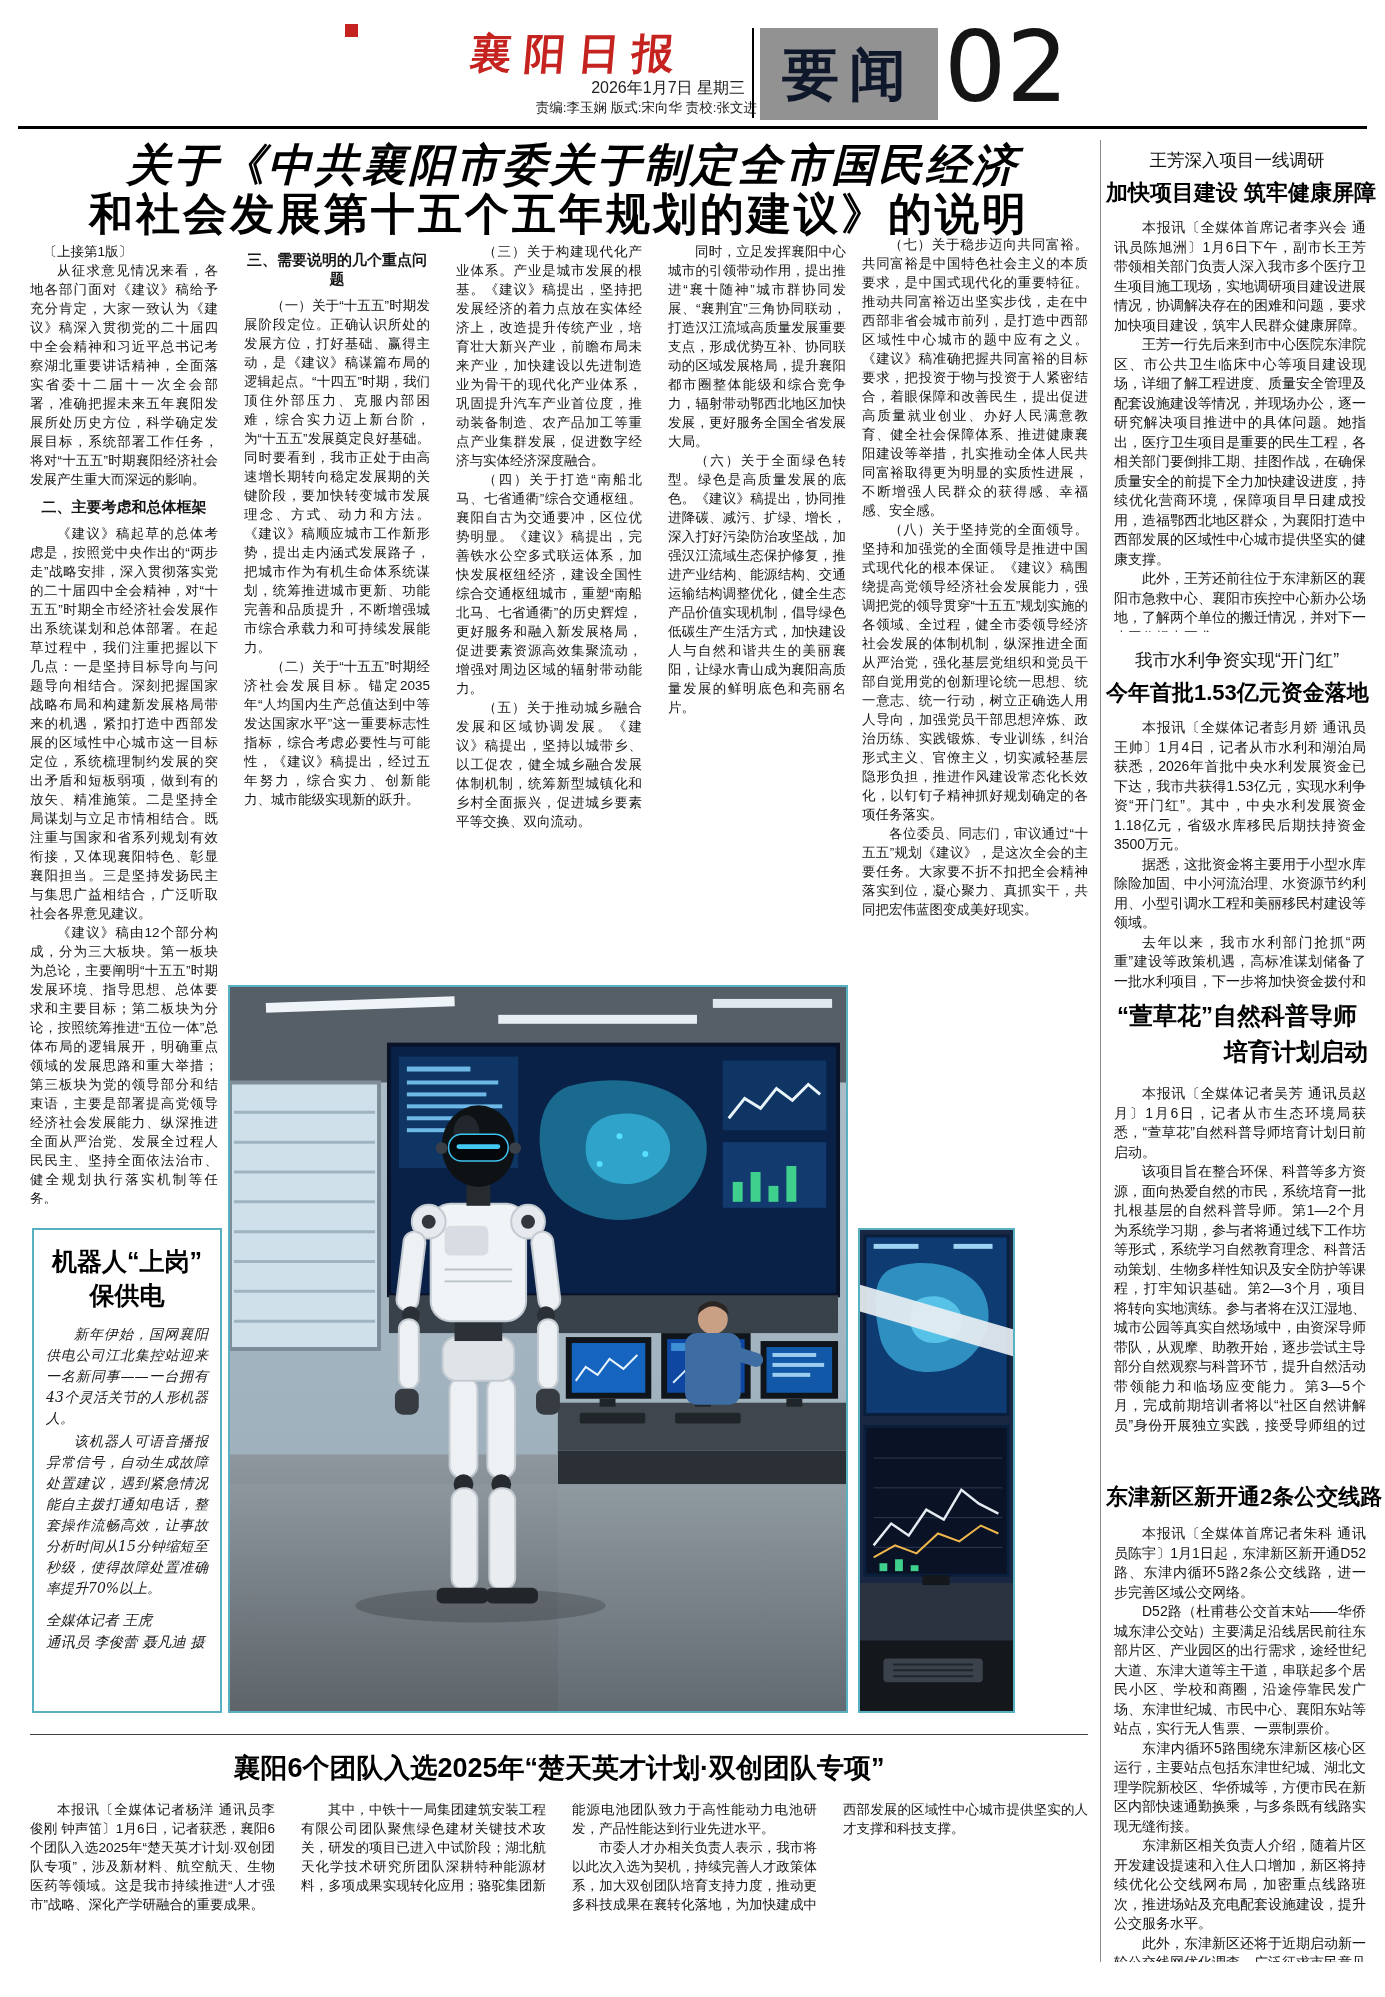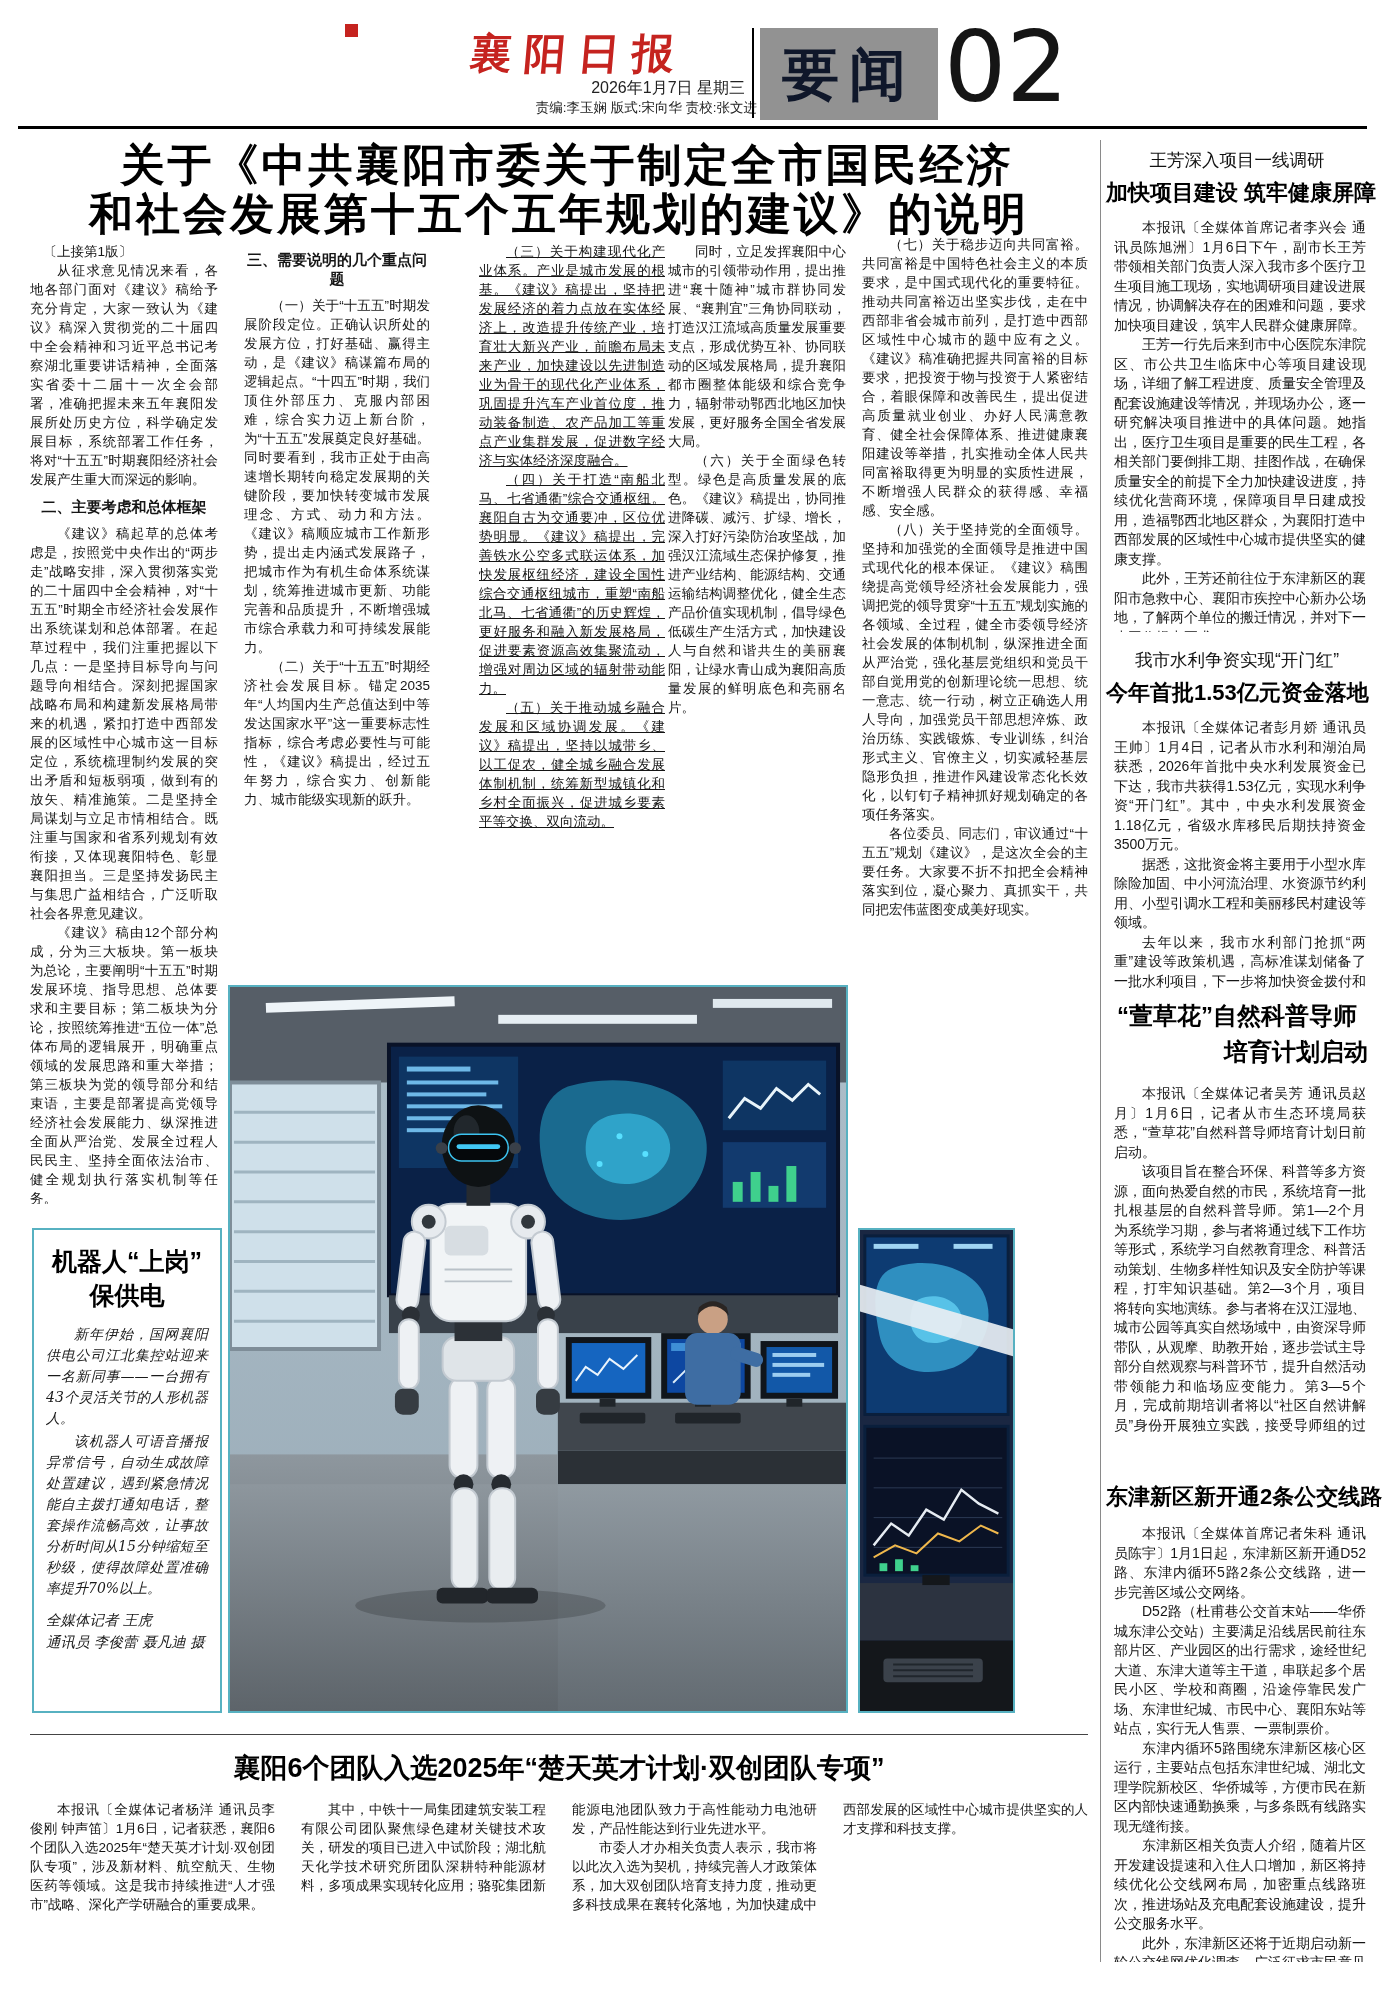"关于《中共襄阳市委关于制定全市国民经济" div.abs { font-style: none -> italic; left: 38px -> 44px }
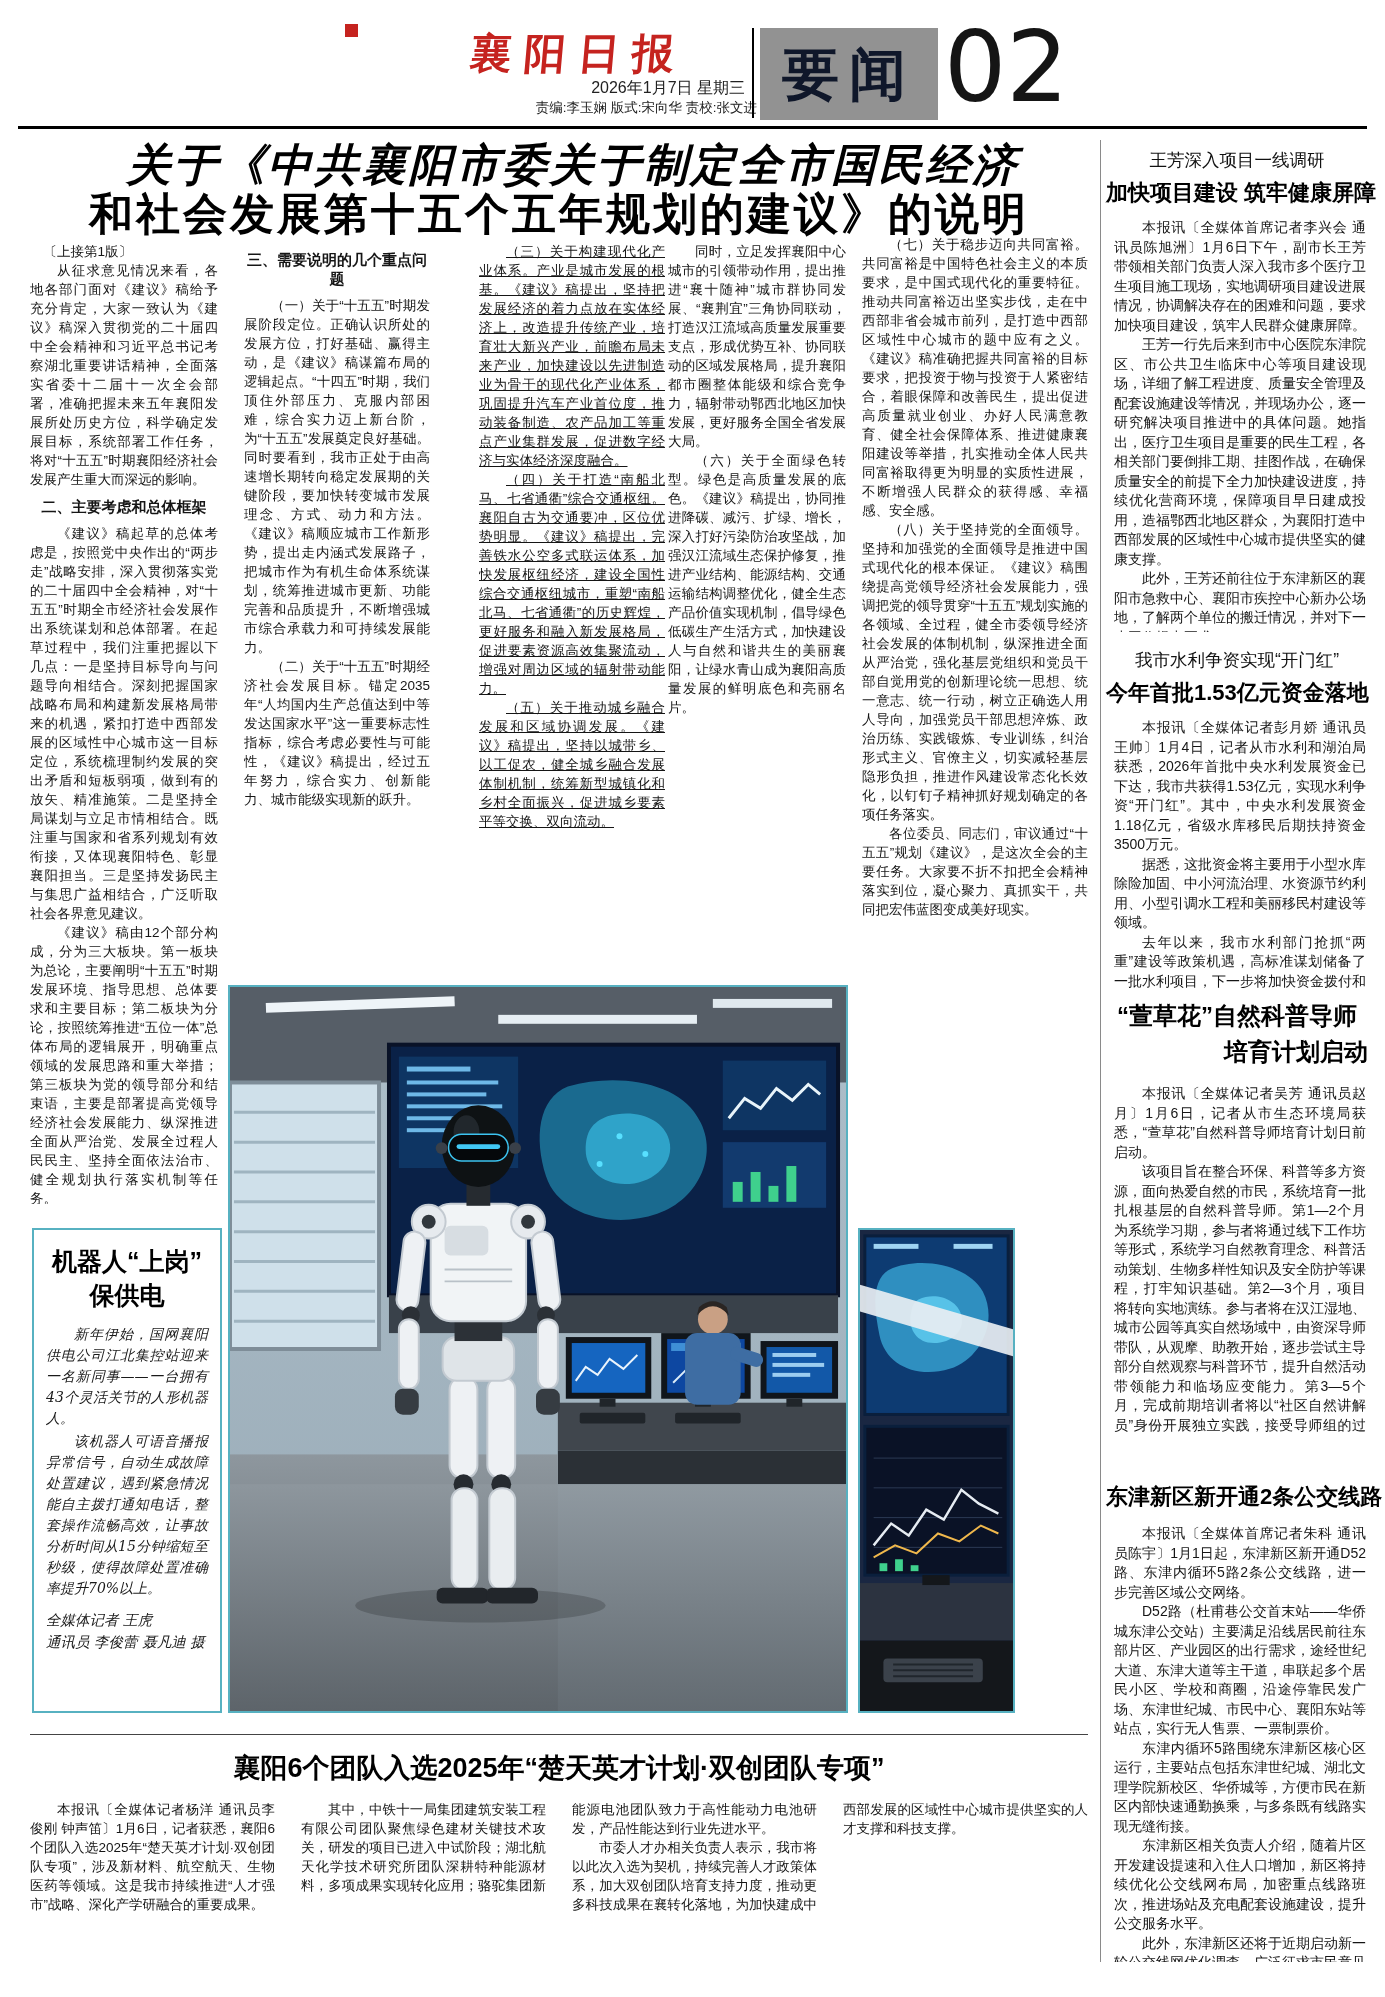"（三）关于构建现代化产业体系。产业是城市发展的根基。《建议》稿提出，坚持把发展经" div.abs { left: 479px -> 456px; text-decoration: underline -> none }
